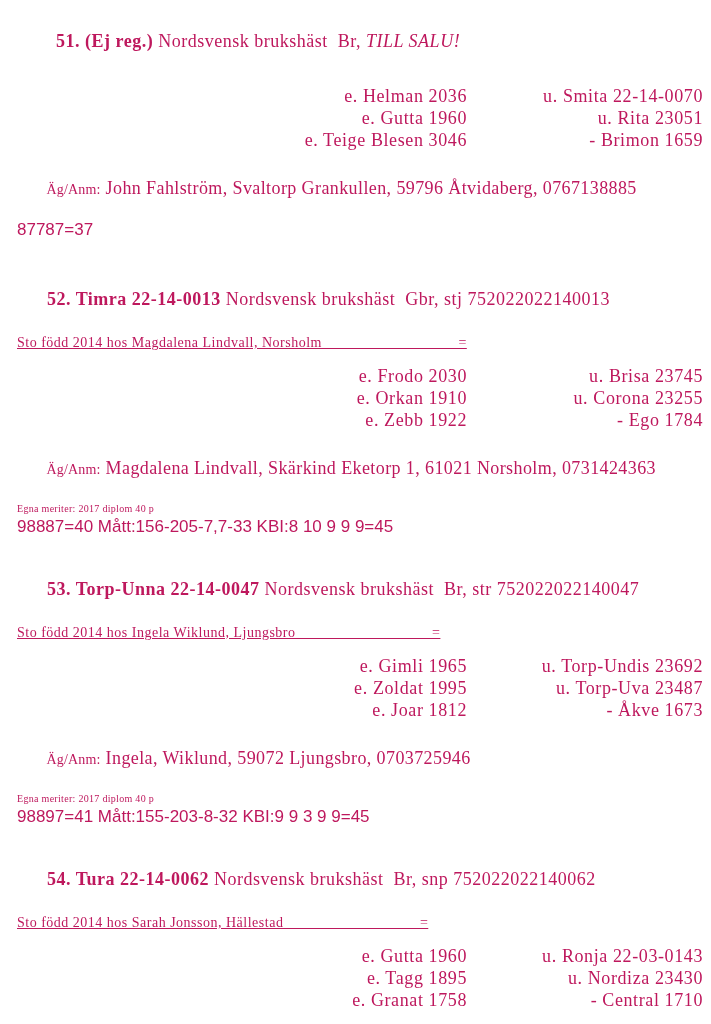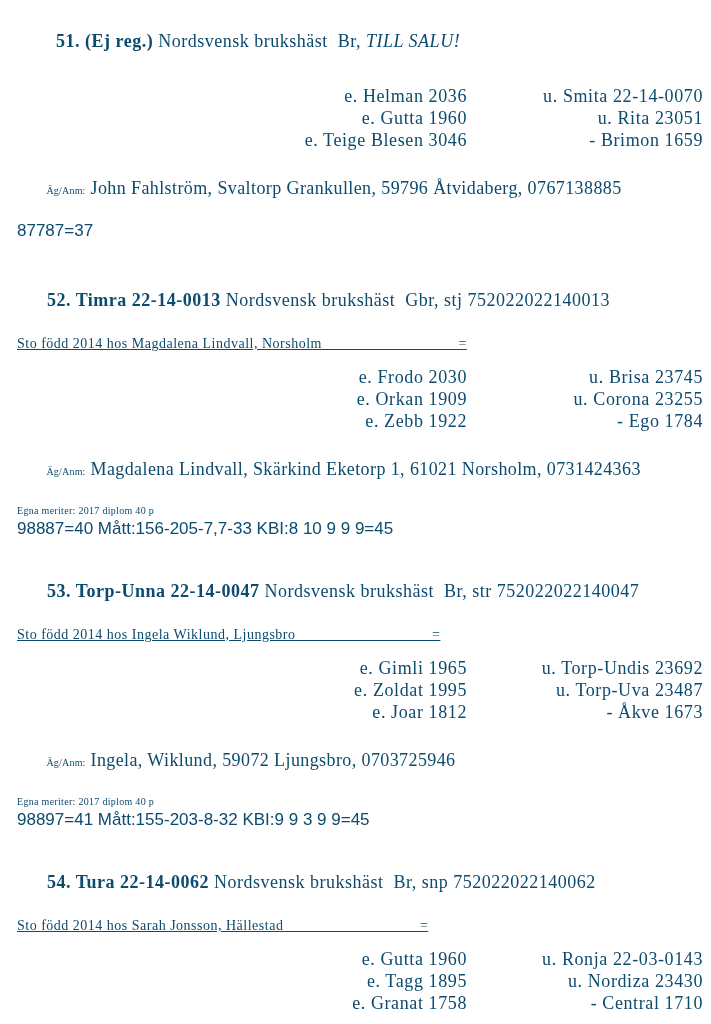"51. (Ej reg.) Nordsvensk brukshäst" .page { color: #0c4a6e -> #be185d }
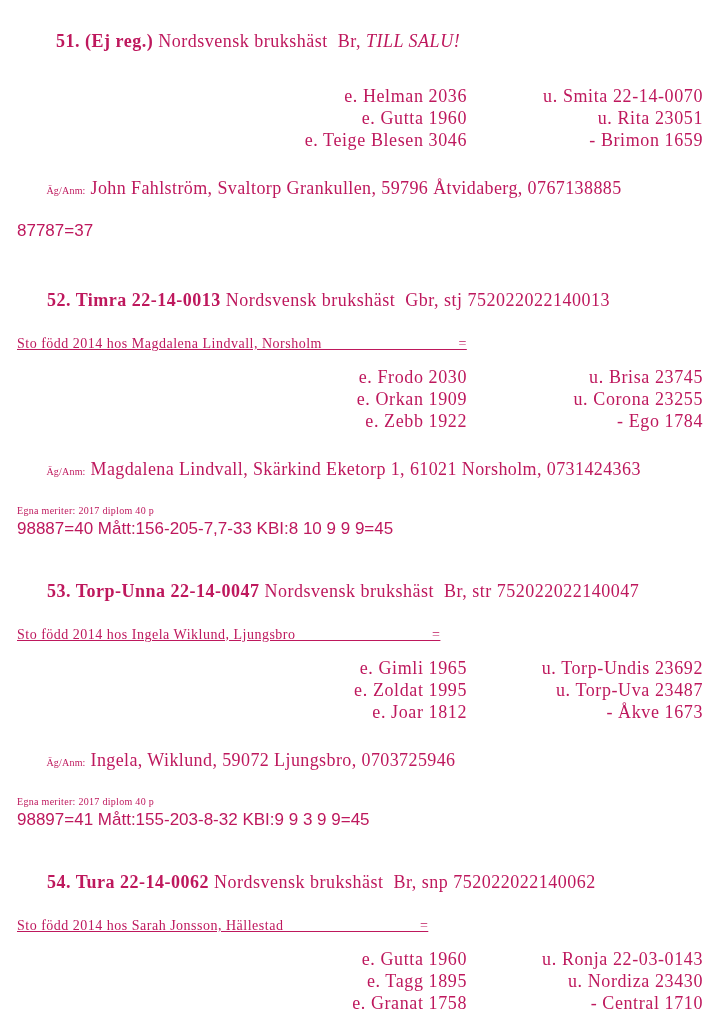"Äg/Anm:" .owner-label { font-size: 10px -> 14px }
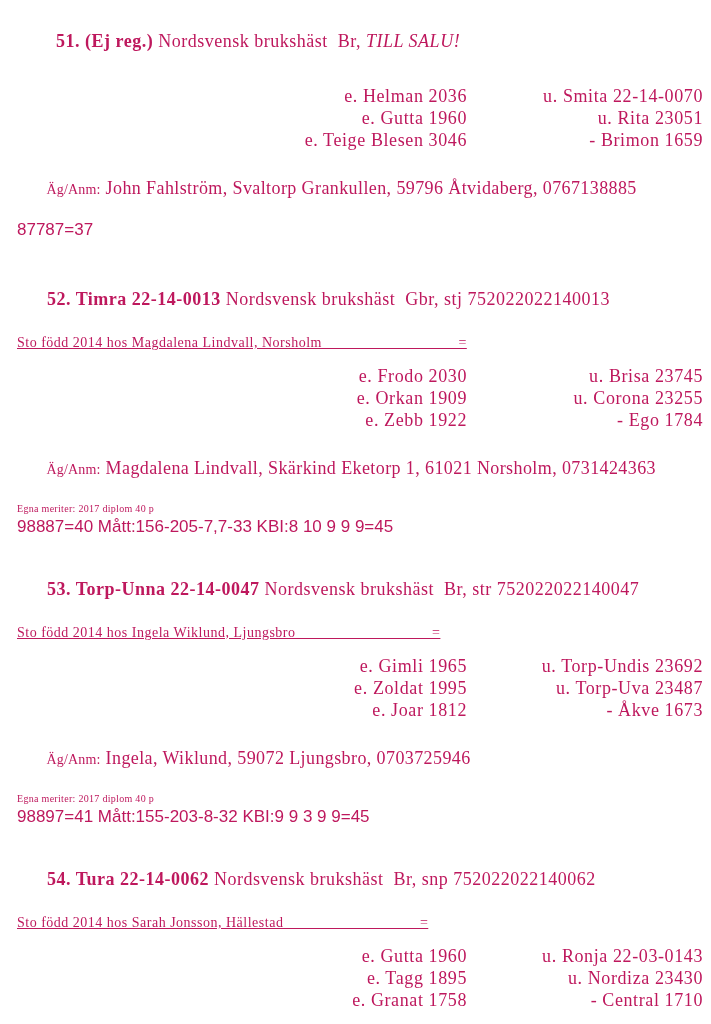"e. Orkan 1909" span.sire { text: 1909 -> 1910 }
